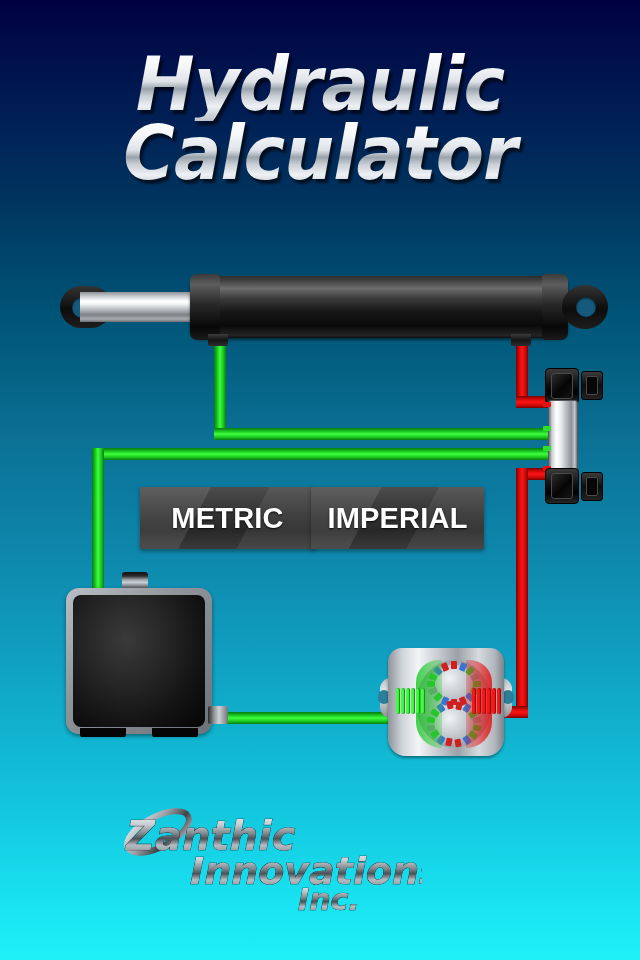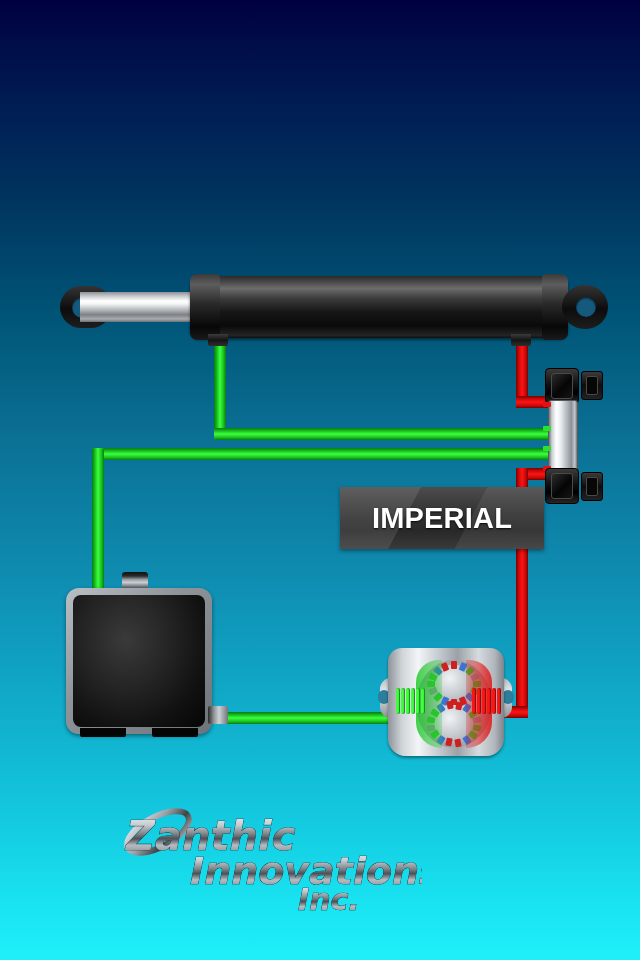"Hydraulic" div { html: none -> <div> <span>Hydraulic</span> <span>Calculator</span> </div> }
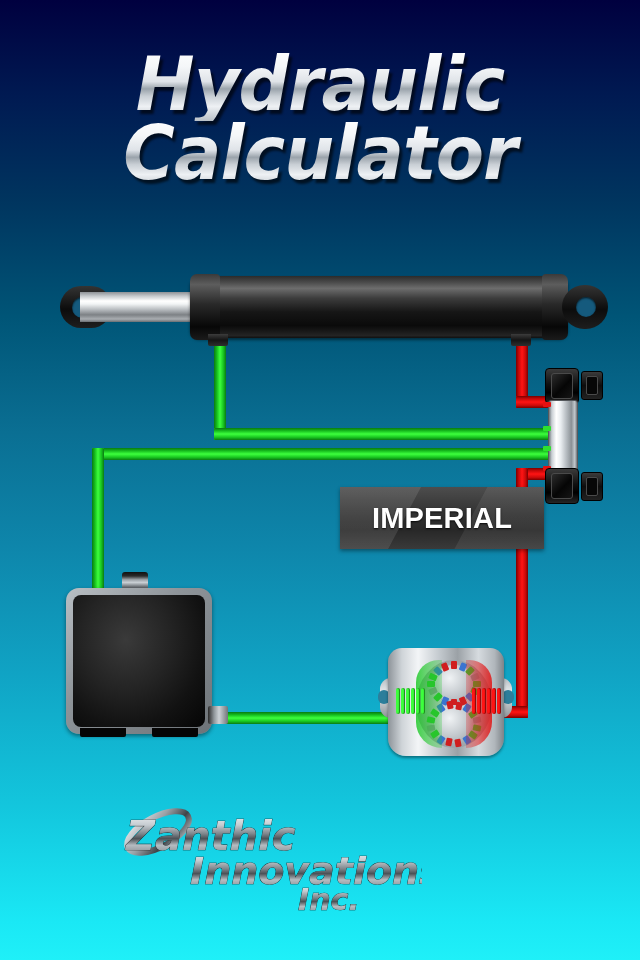"METRIC" button.unit-btn { html: none -> <button>METRIC</button> }
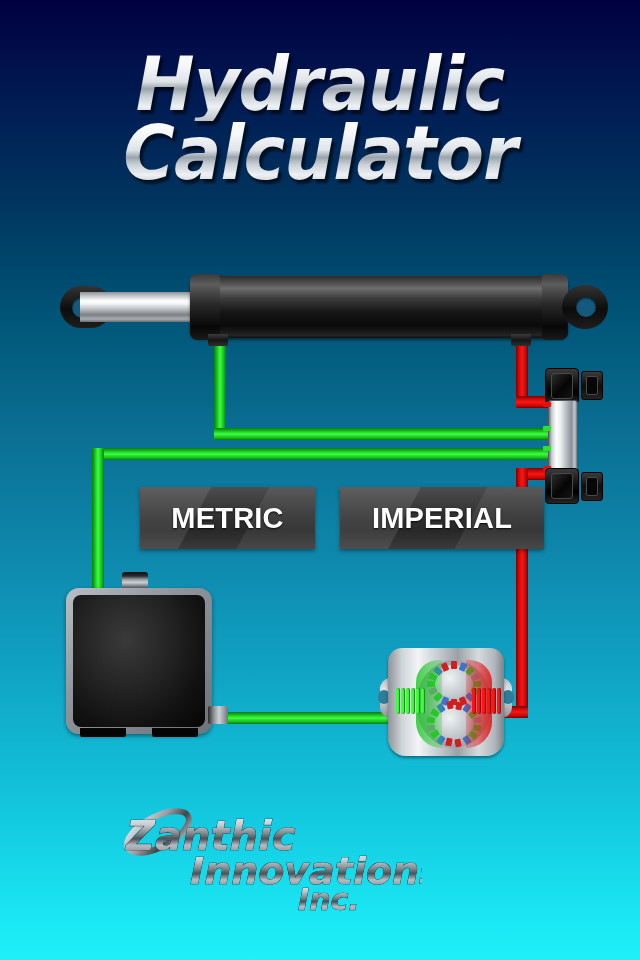"IMPERIAL" #btn-imperial { left: 340px -> 311px; width: 204px -> 173px }
